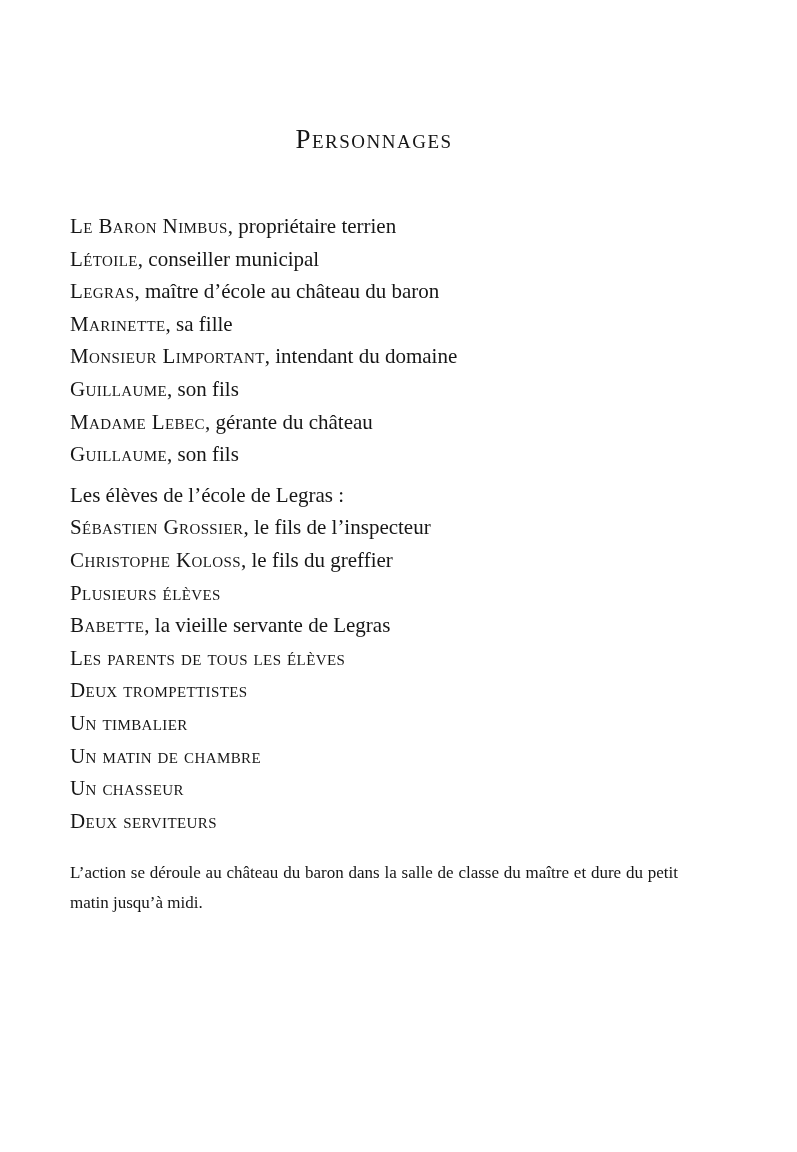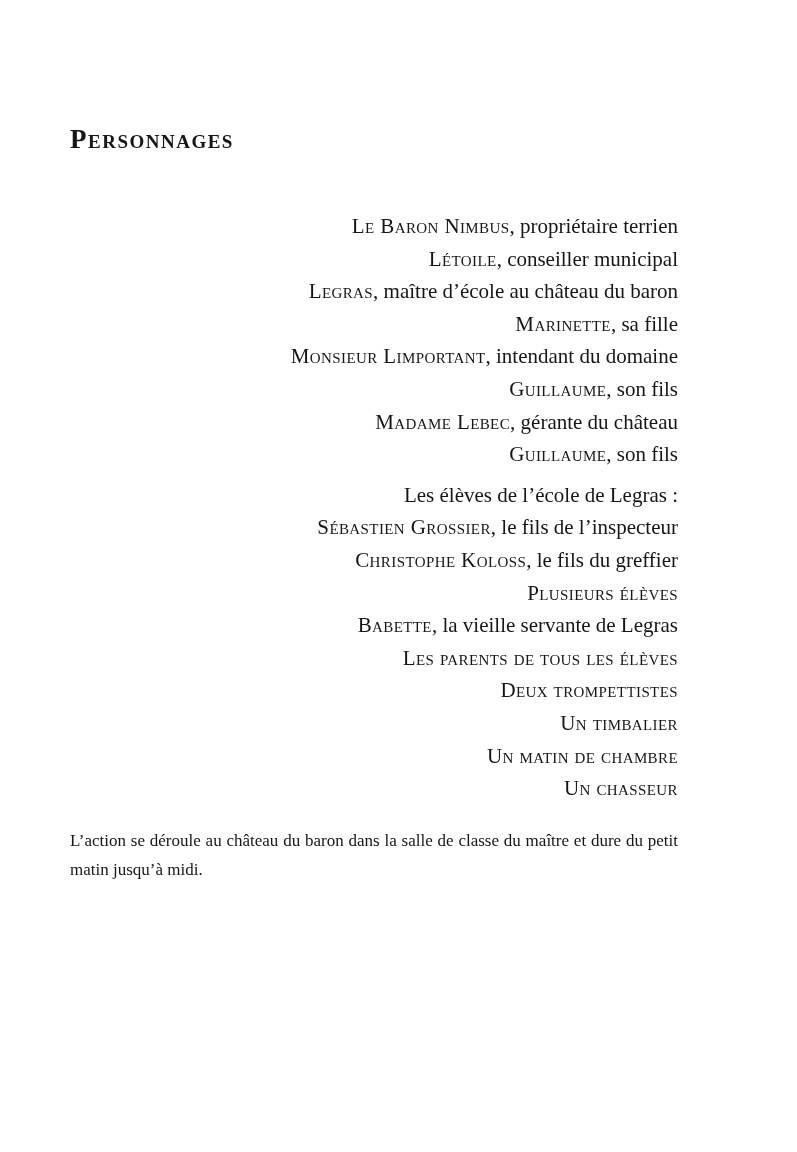"Personnages" .title { font-weight: 700 -> 400; text-align: left -> center }
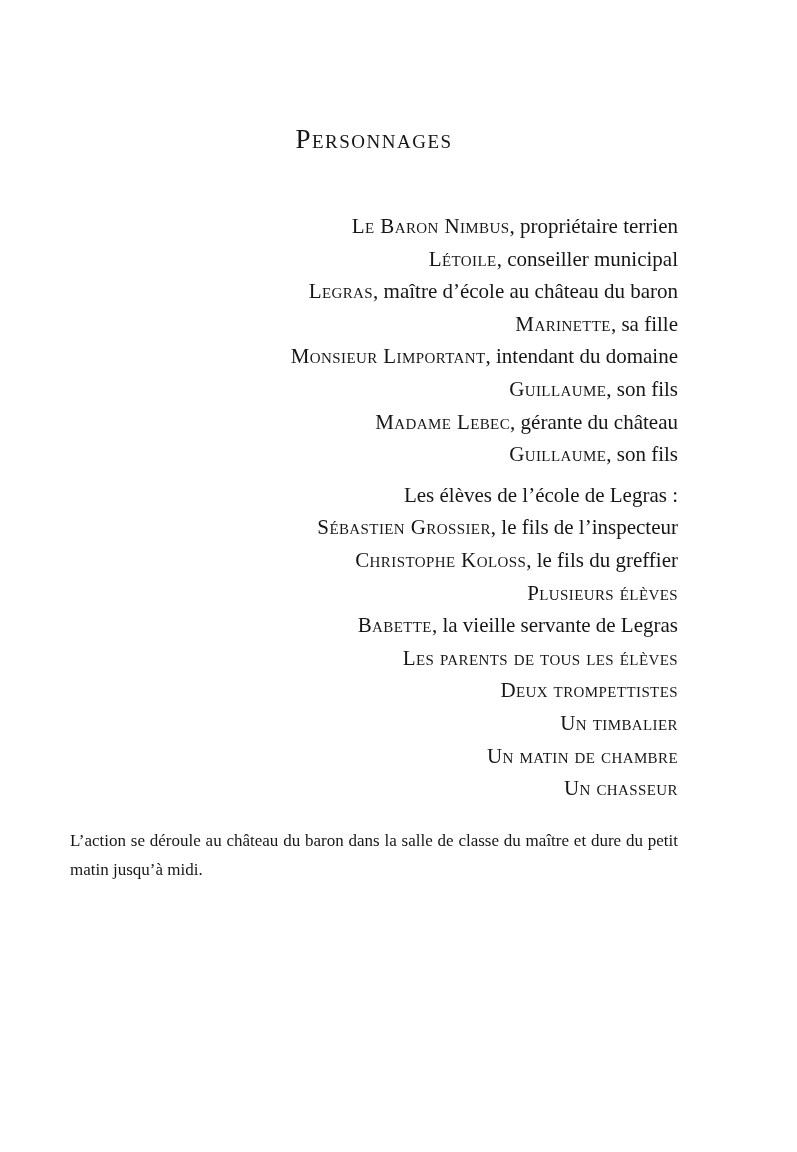"Le Baron Nimbus, propriétaire terrien" .line { text-align: right -> none }
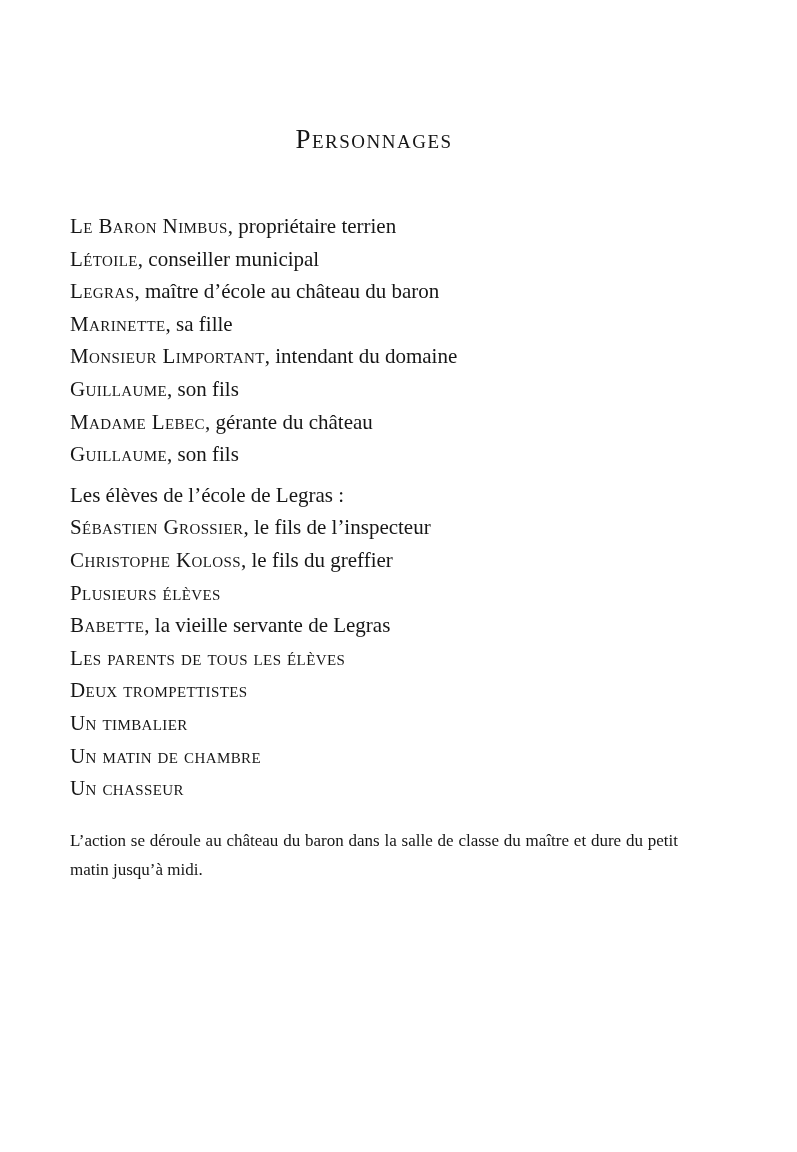"Deux serviteurs" div.line { html: none -> <div><span>Deux serviteurs</span></div> }
